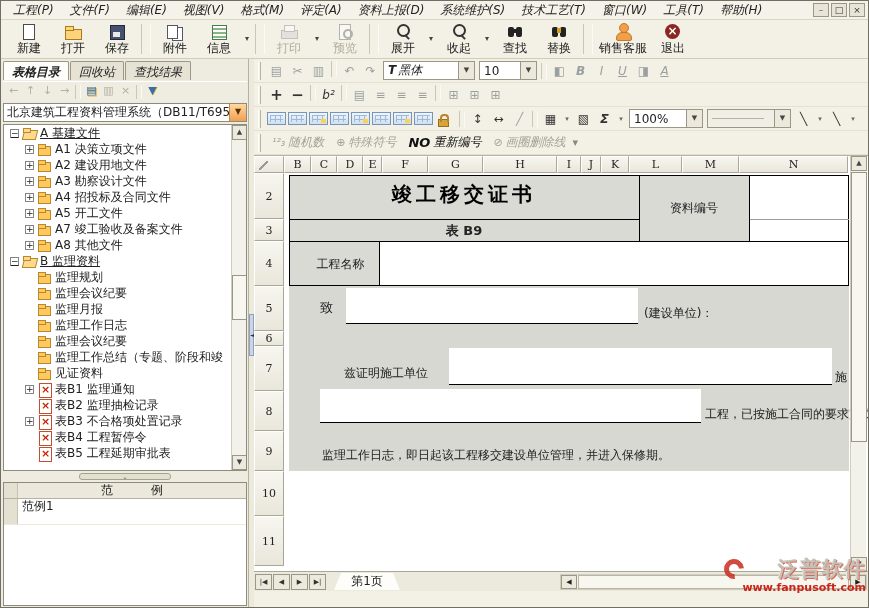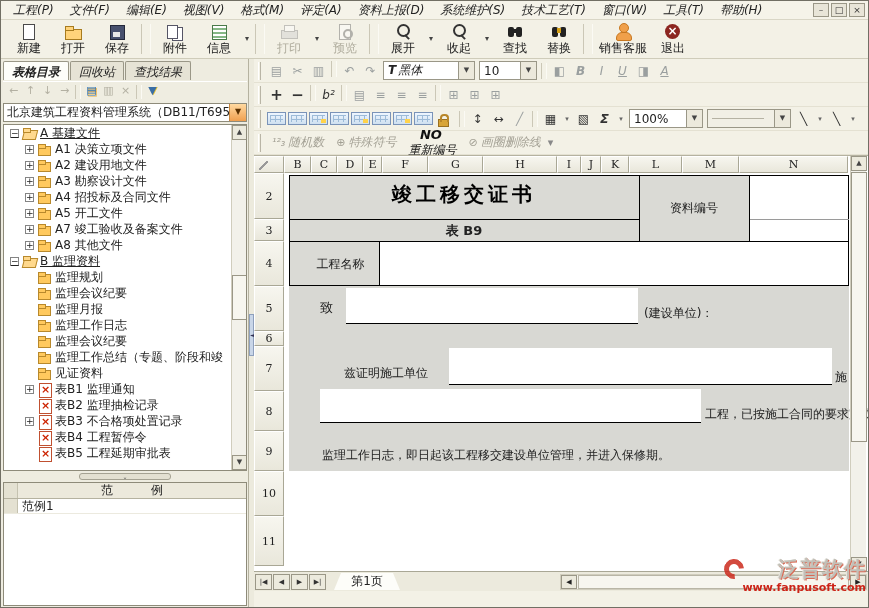"NO" .lbtn.en { flex-direction: column -> none }
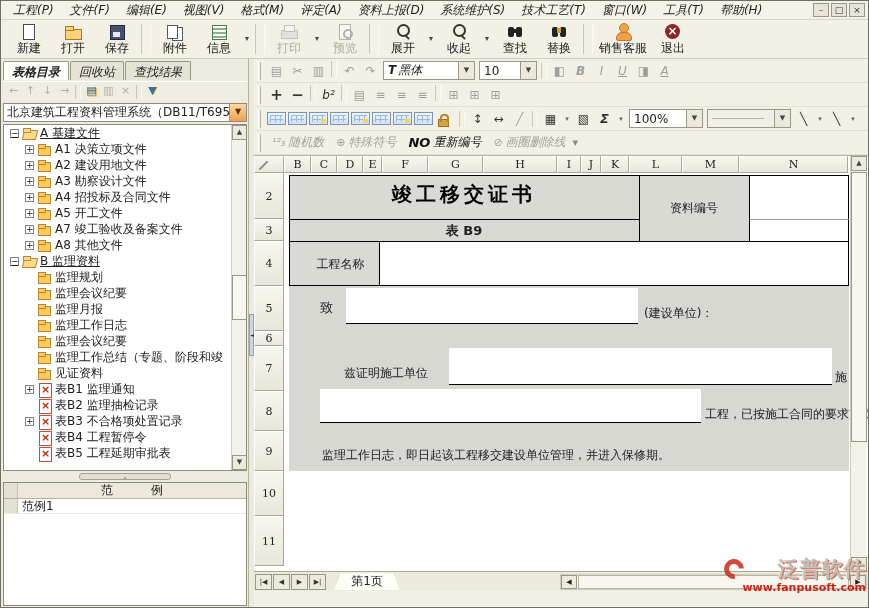"范例1" #sexample .row { height: 15px -> 26px }
